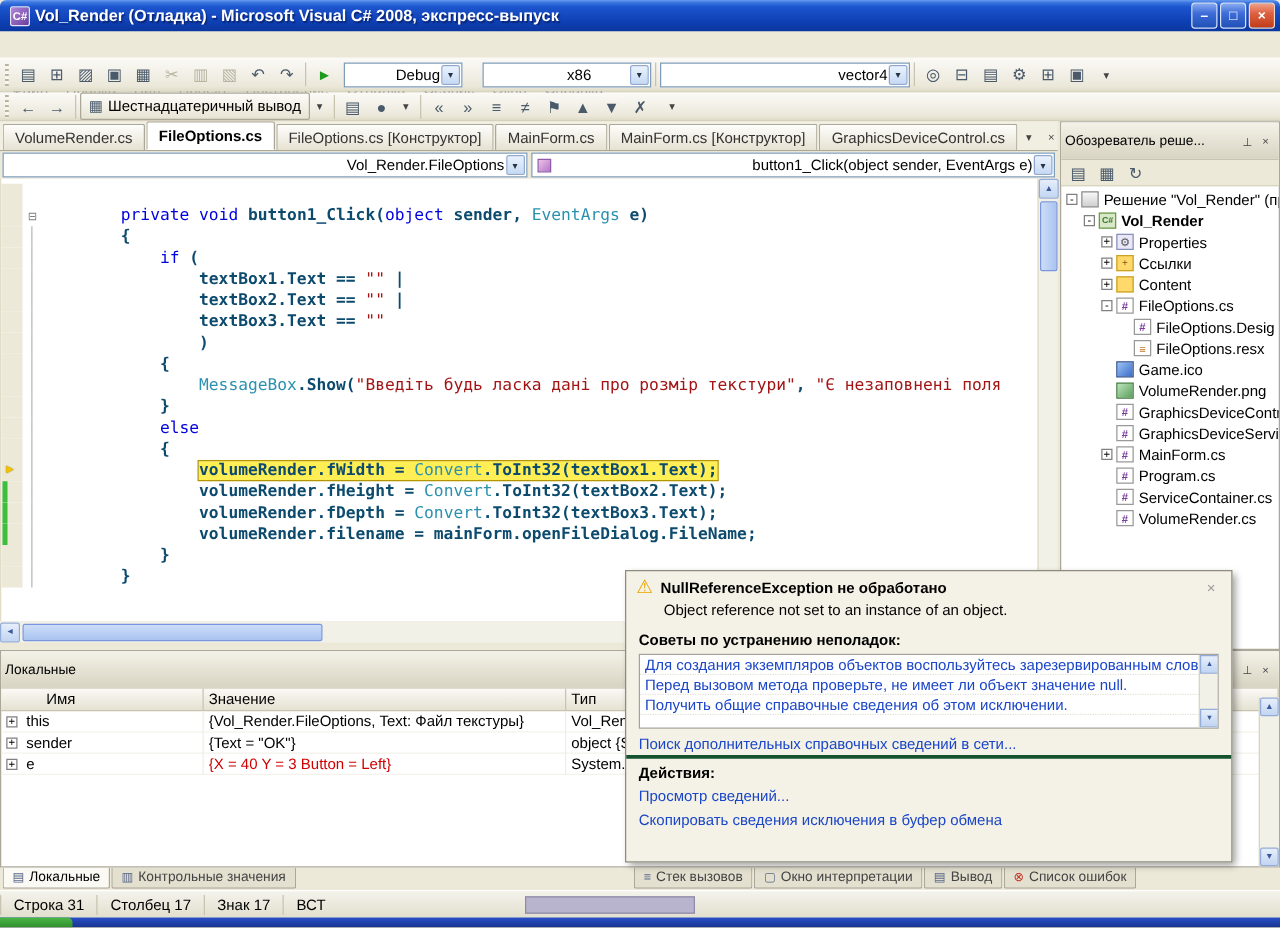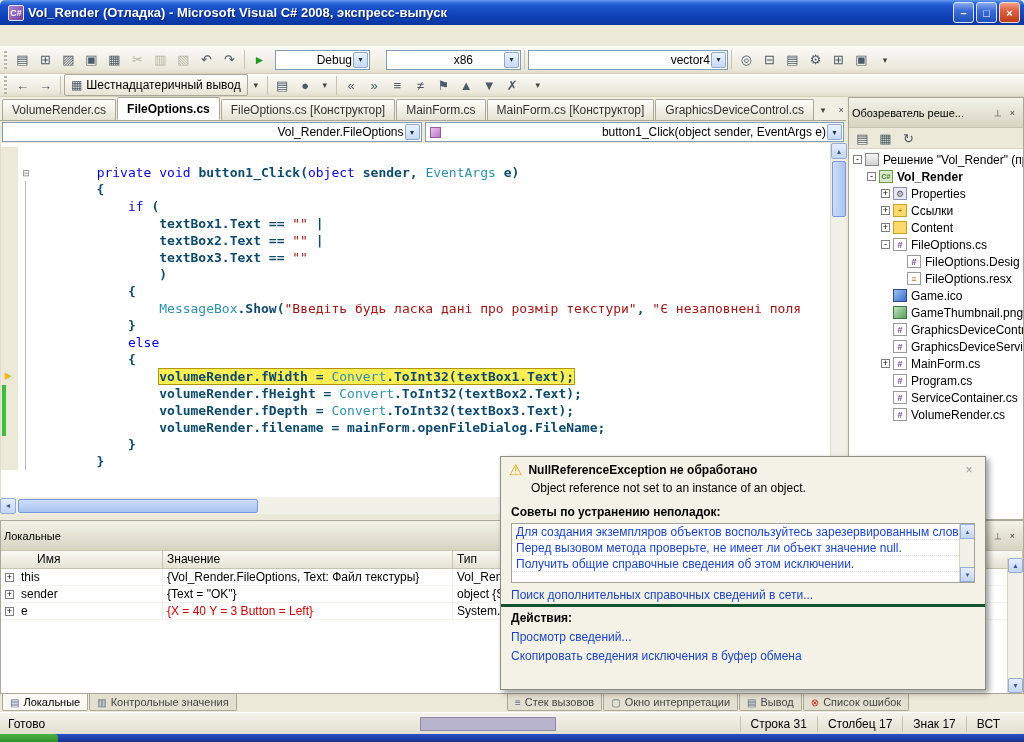"GameThumbnail.png" span.lbl { text: GameThumbnail.png -> VolumeRender.png }
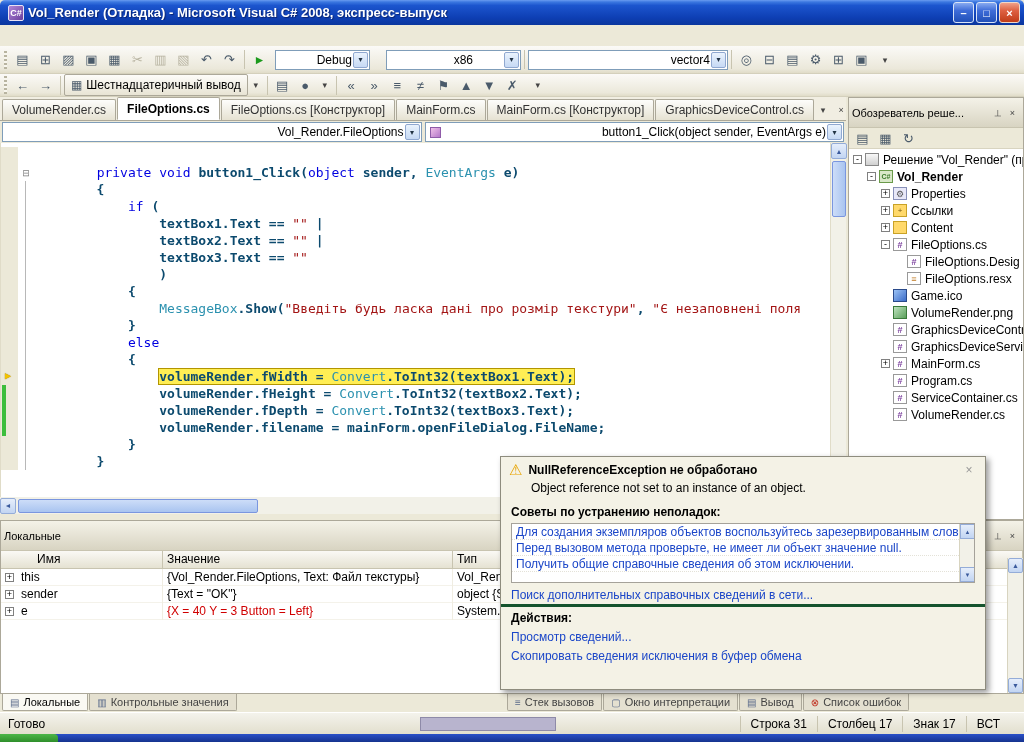"Готово" span.stready { html: <span>Готово</span> -> none }
